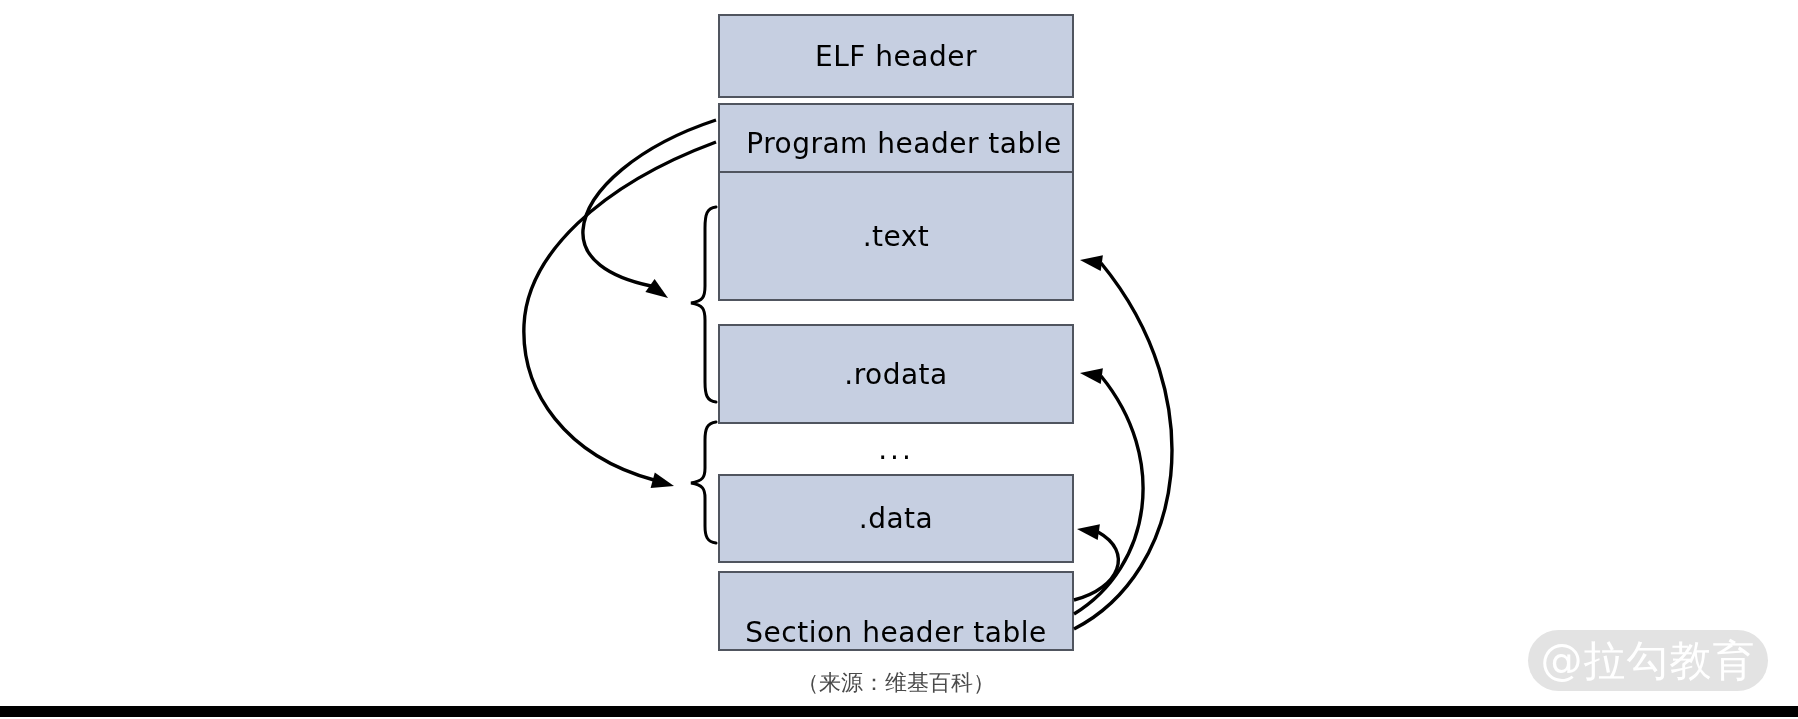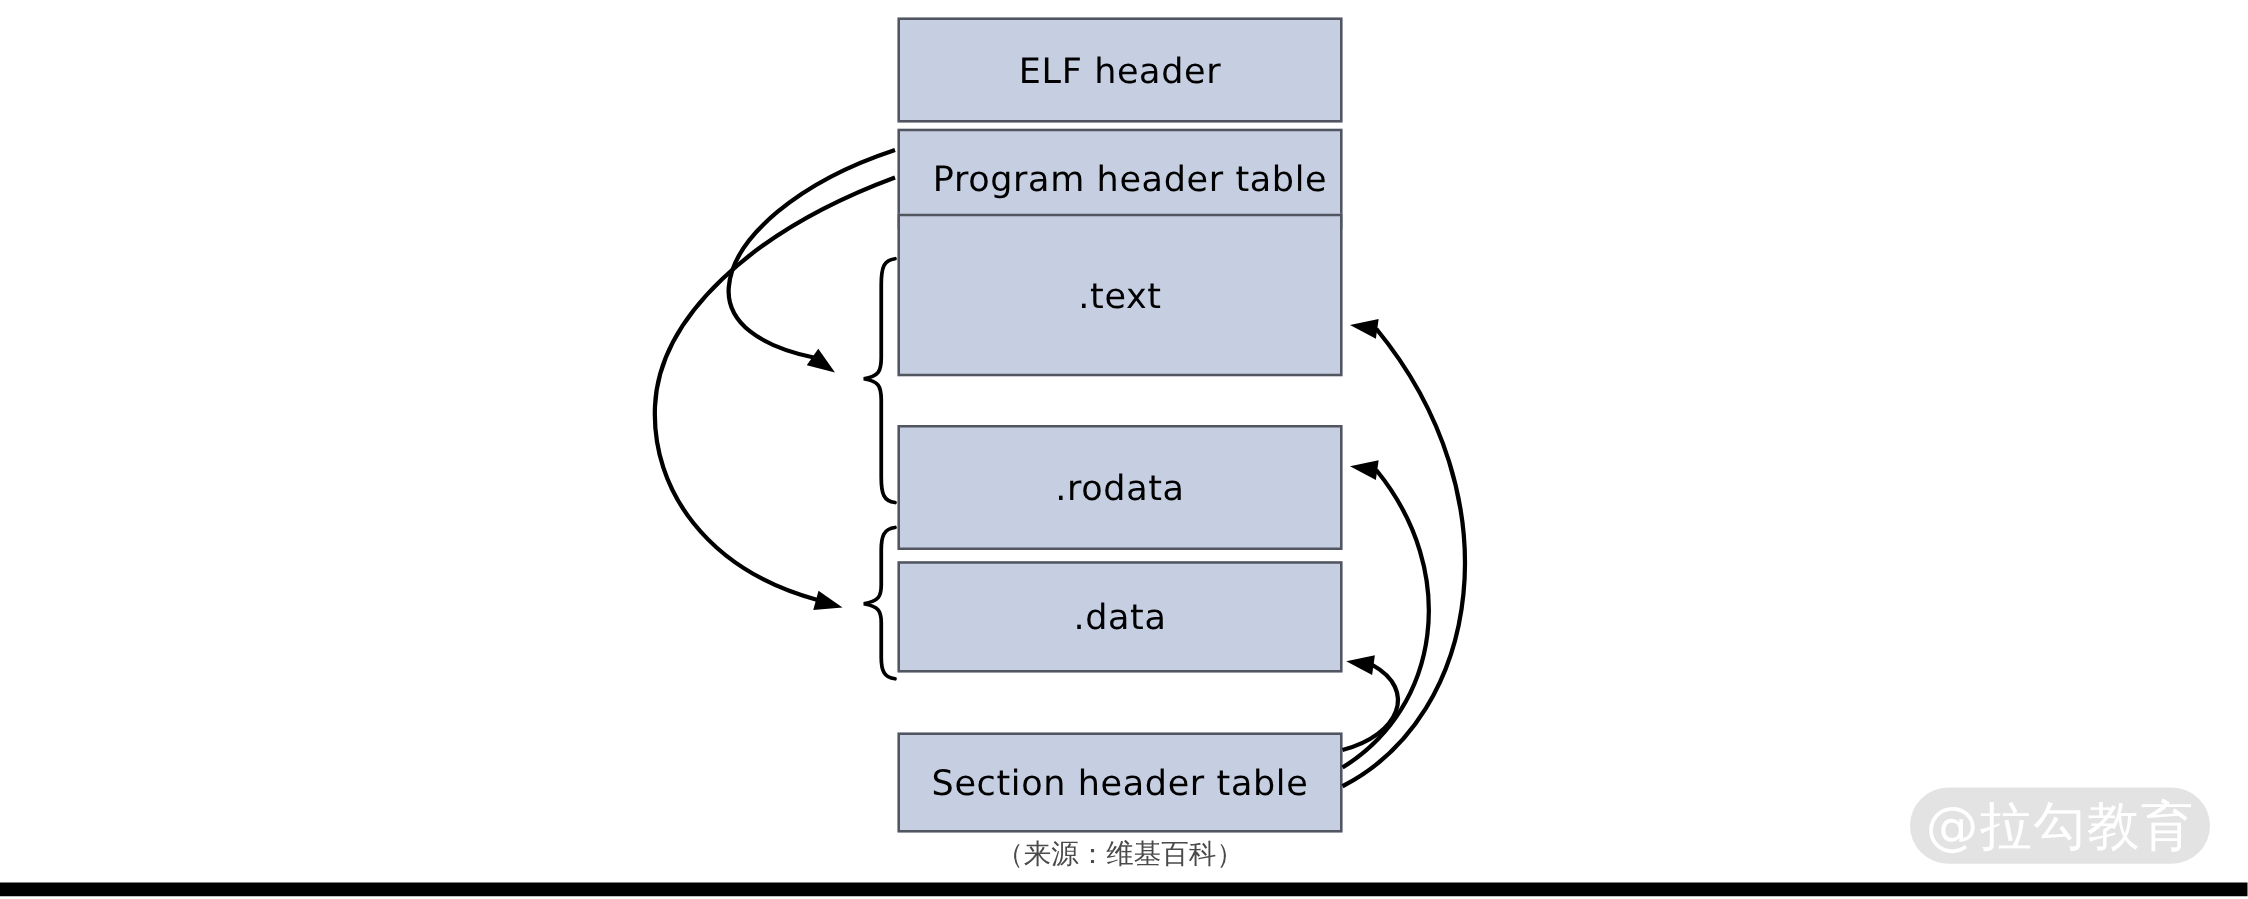".rodata" #box-rodata { top: 340px -> 324px }
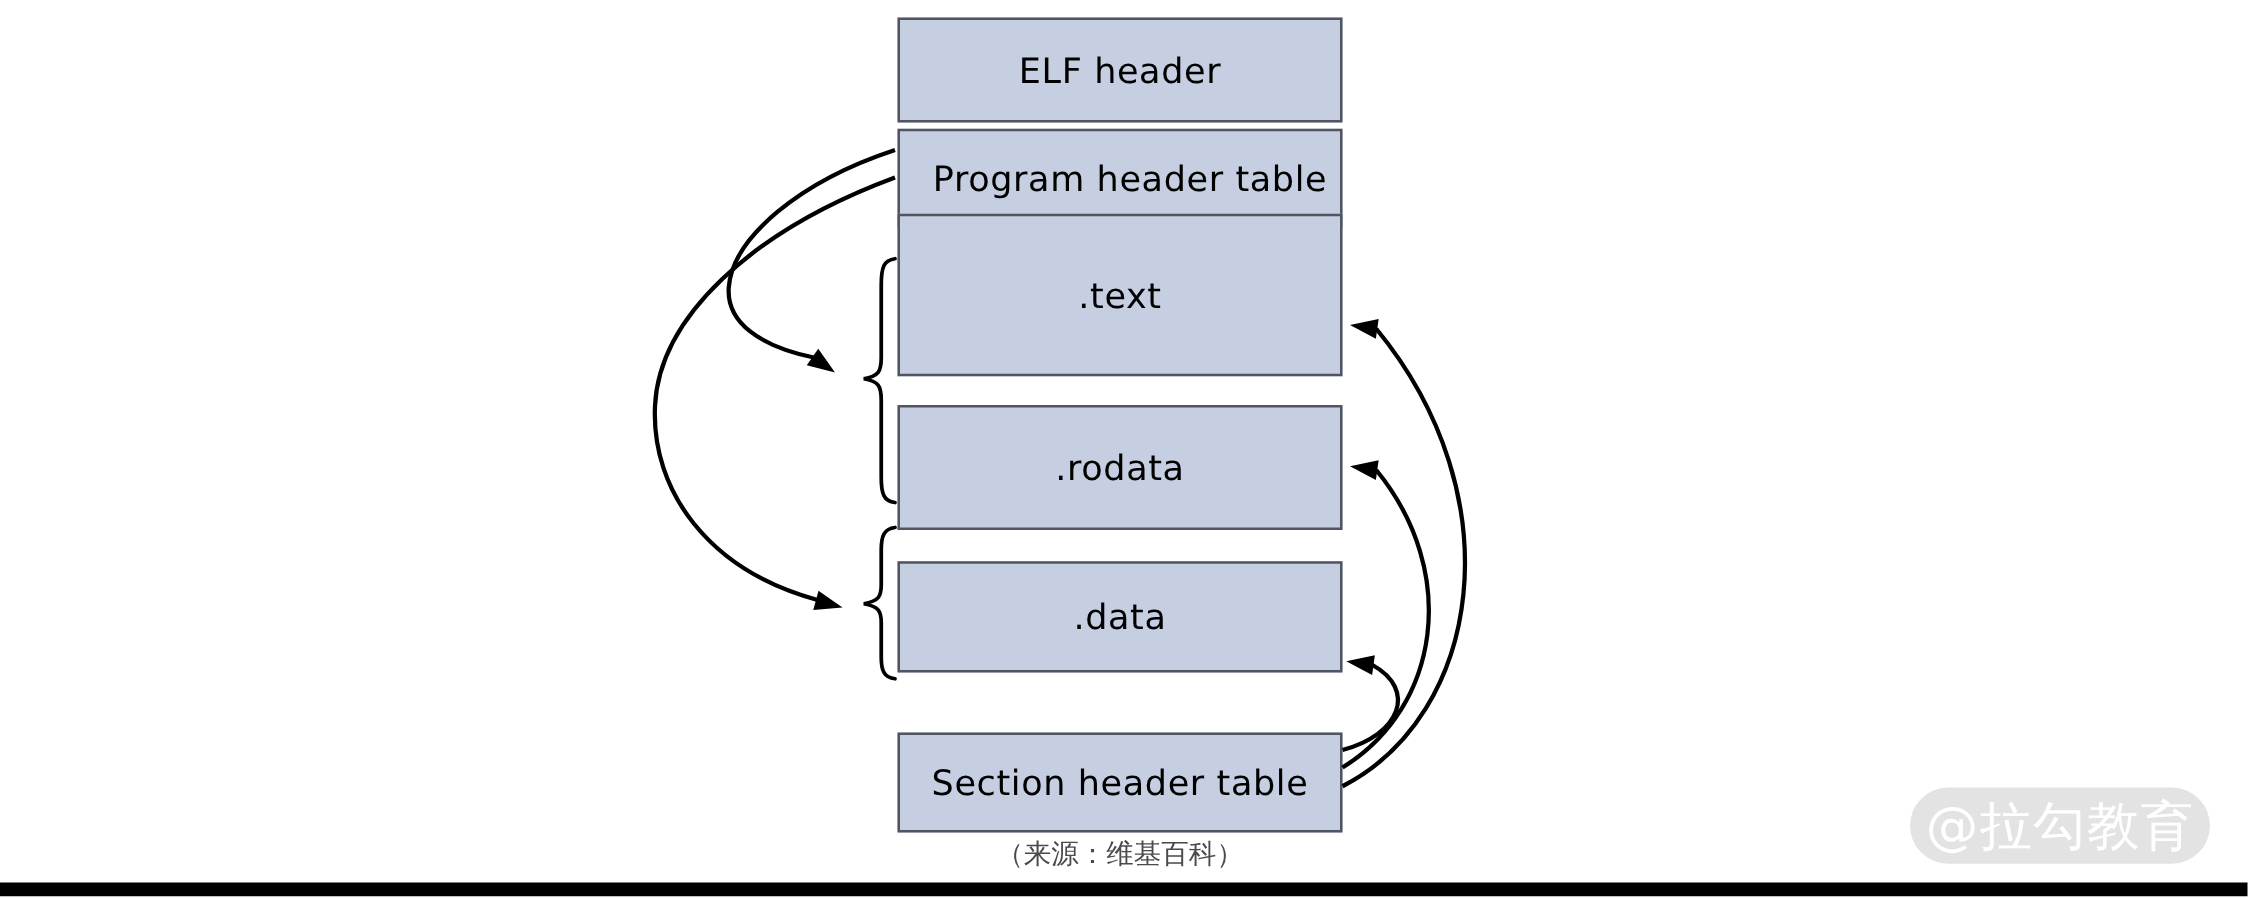".data" #box-data { top: 449px -> 474px }
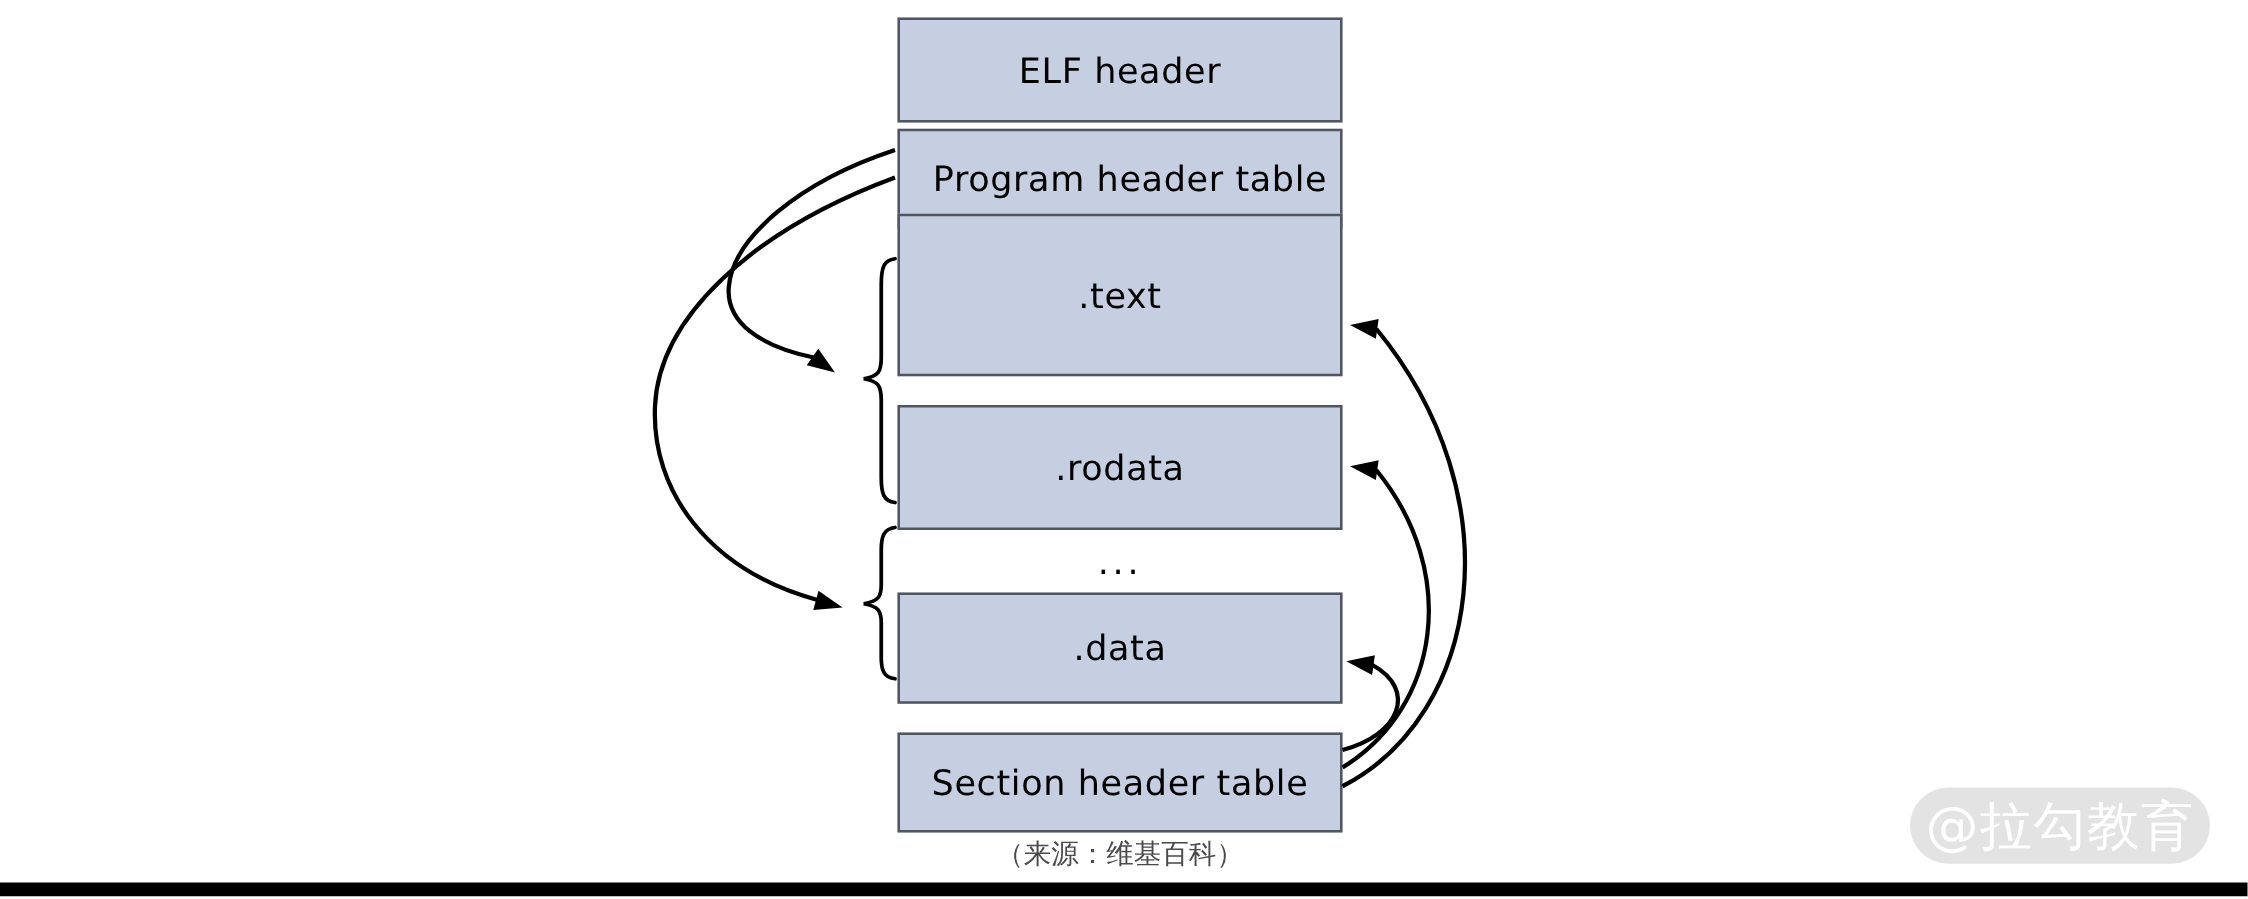"Section header table" #box-sht { align-items: none -> flex-end; top: 586px -> 571px }
